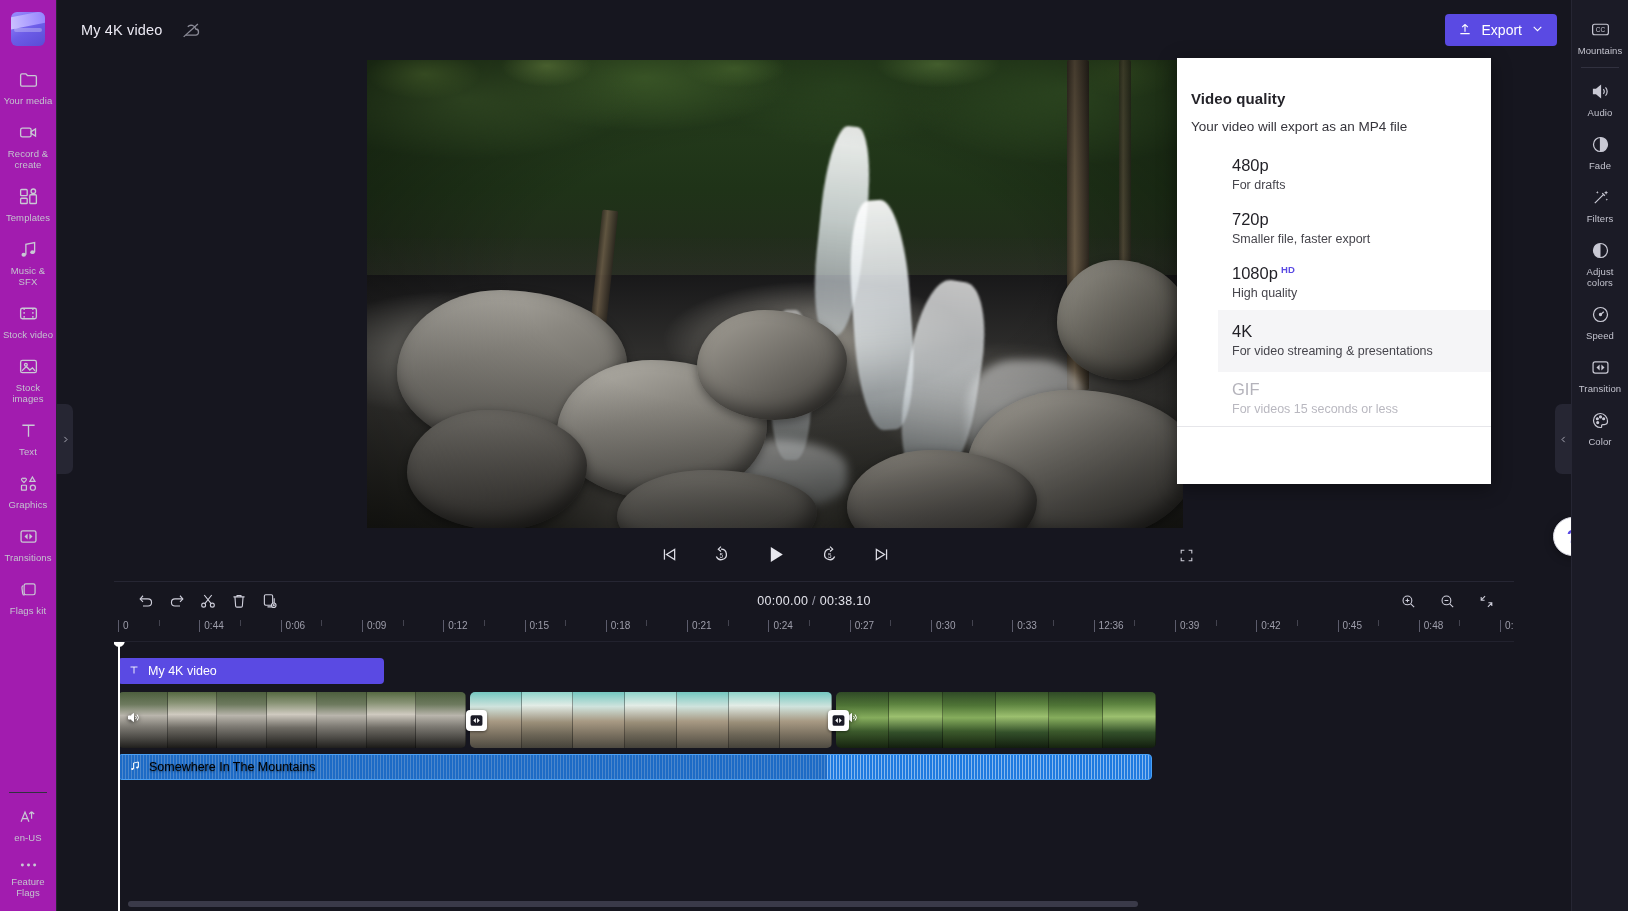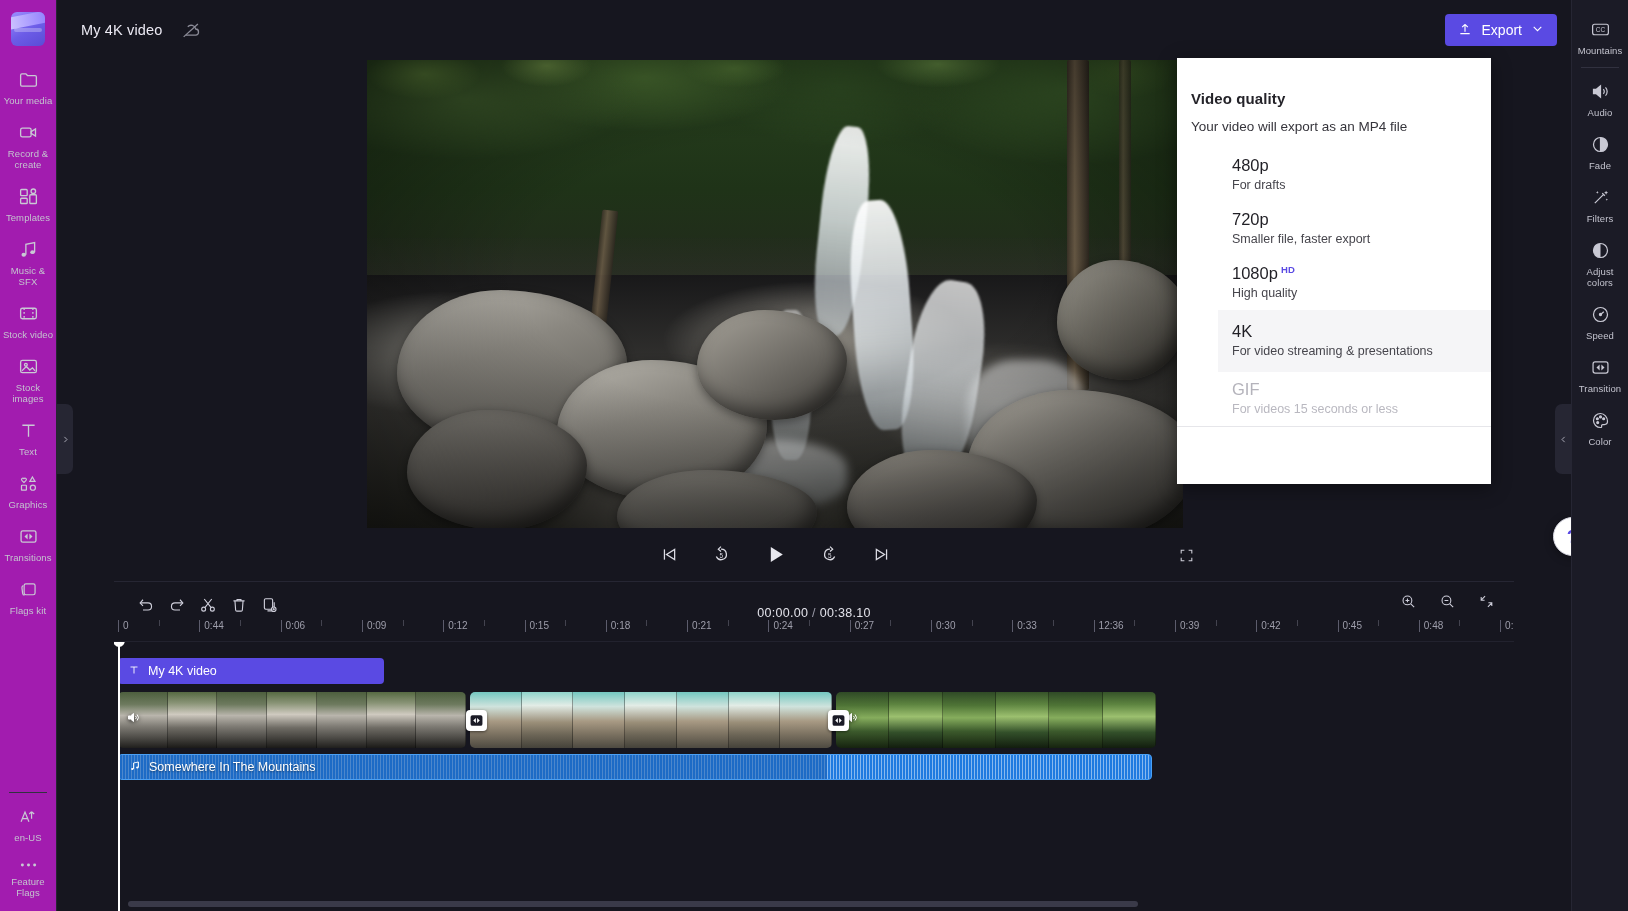"00:00.00 / 00:38.10" .tl-toolbar { align-items: flex-end -> center }
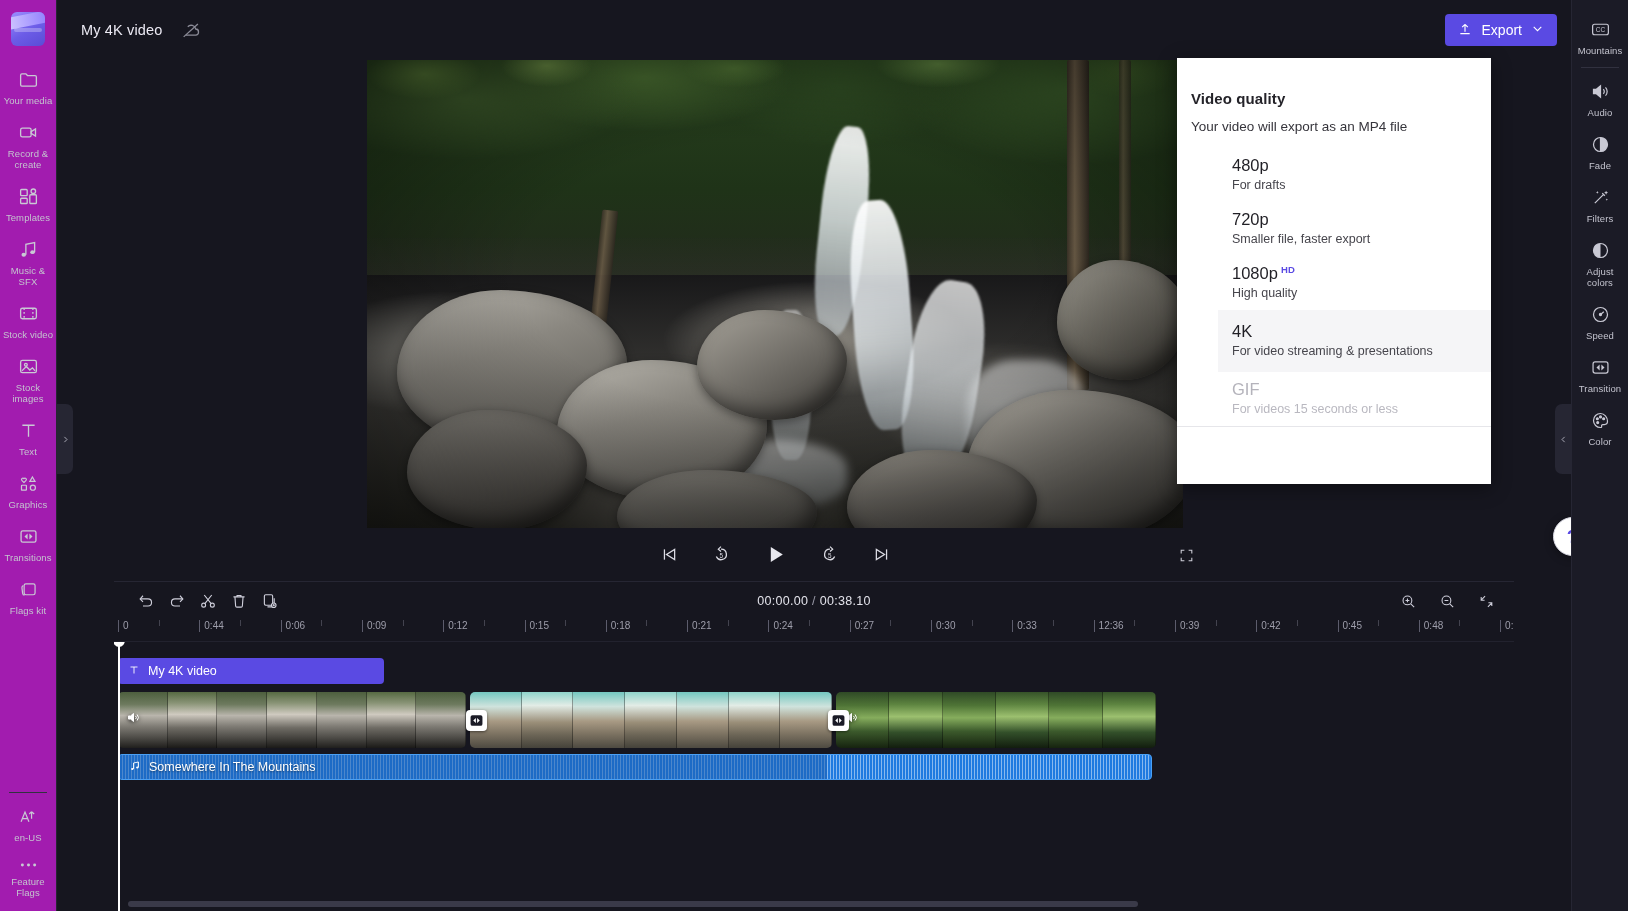"Somewhere In The Mountains" .audio-label { color: #ffffff -> #000000 }
